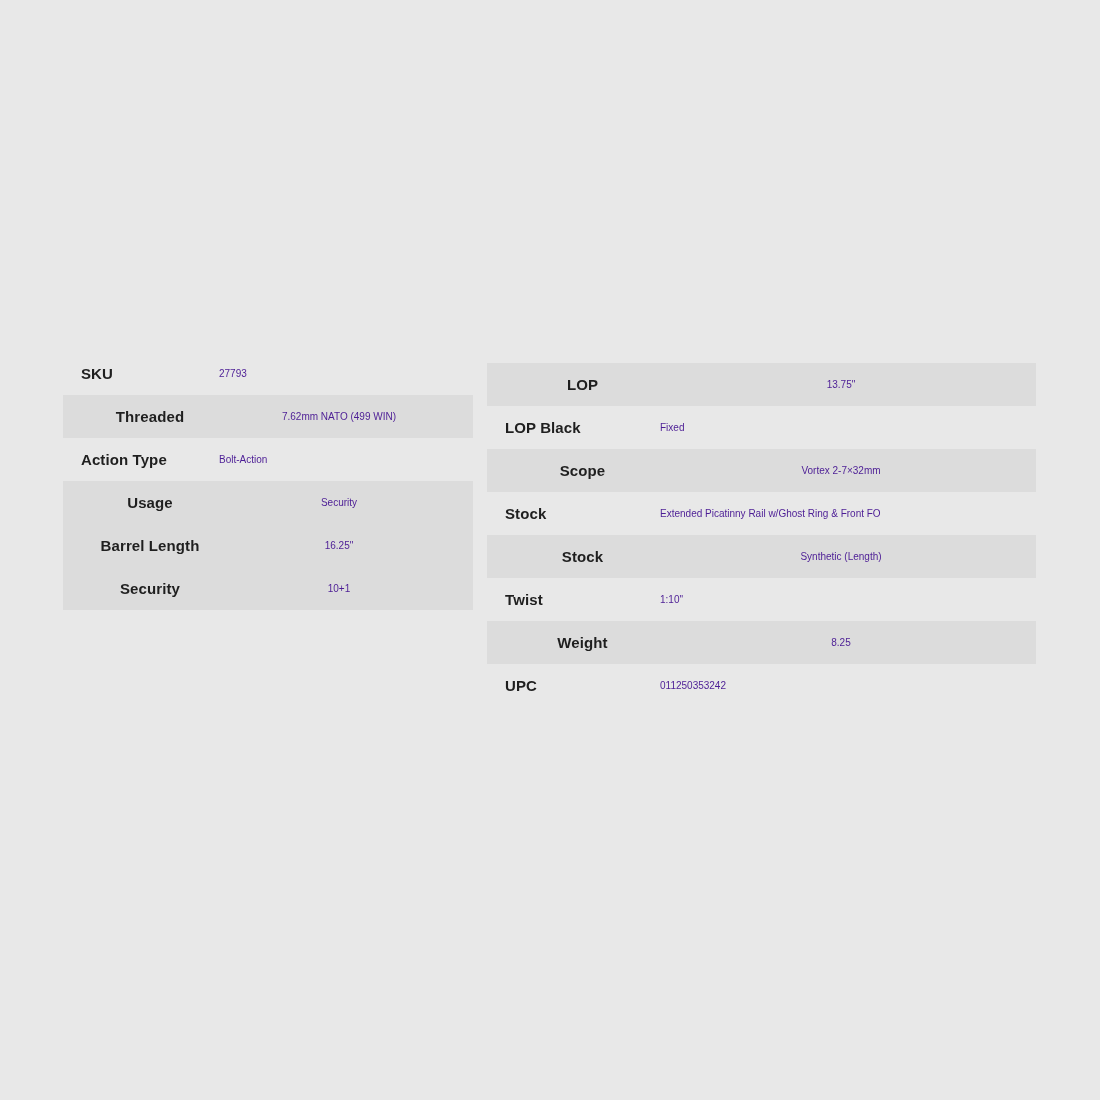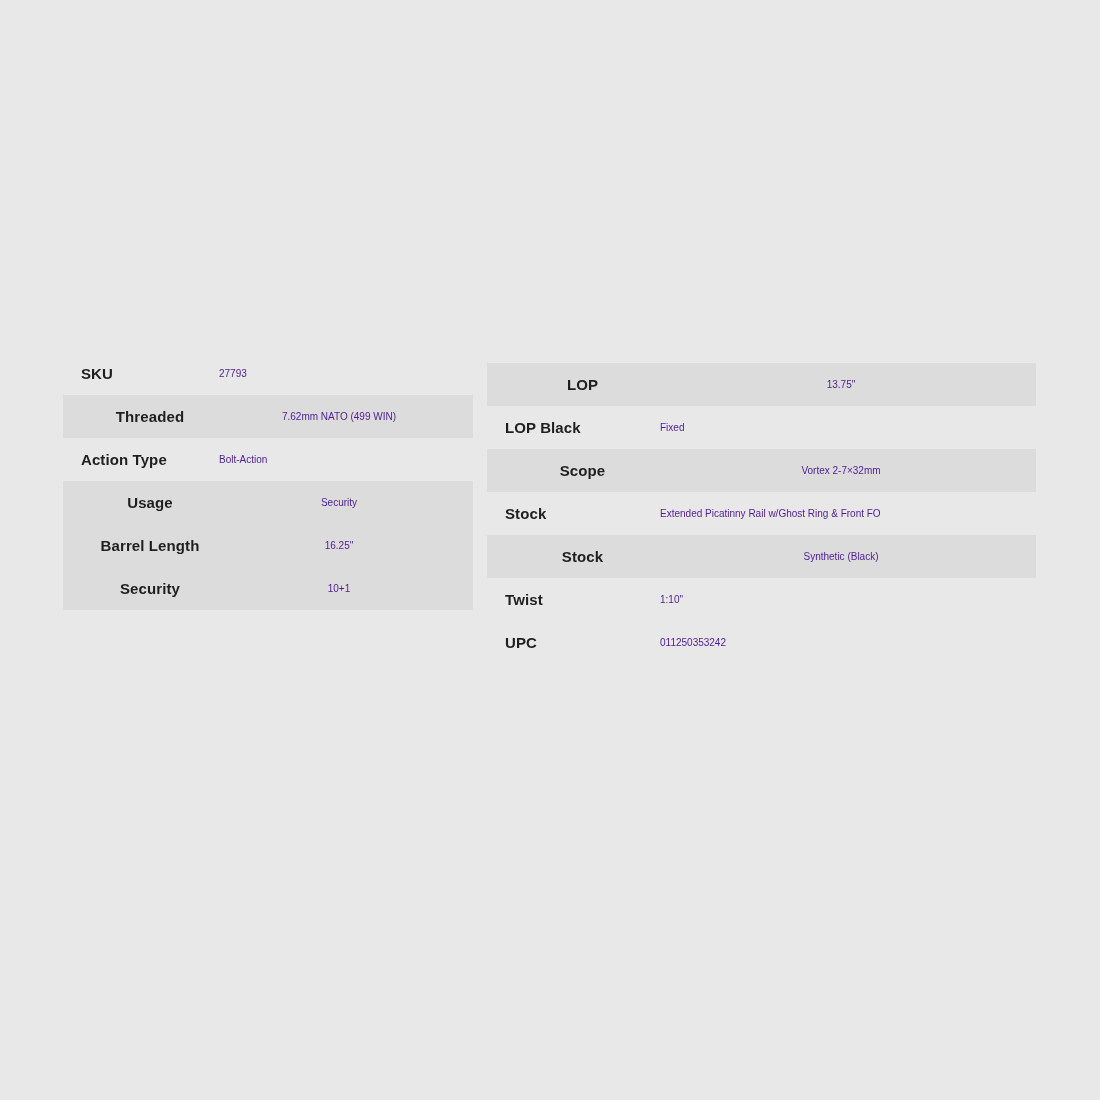"Synthetic (Black)" td.value { text: Black -> Length }
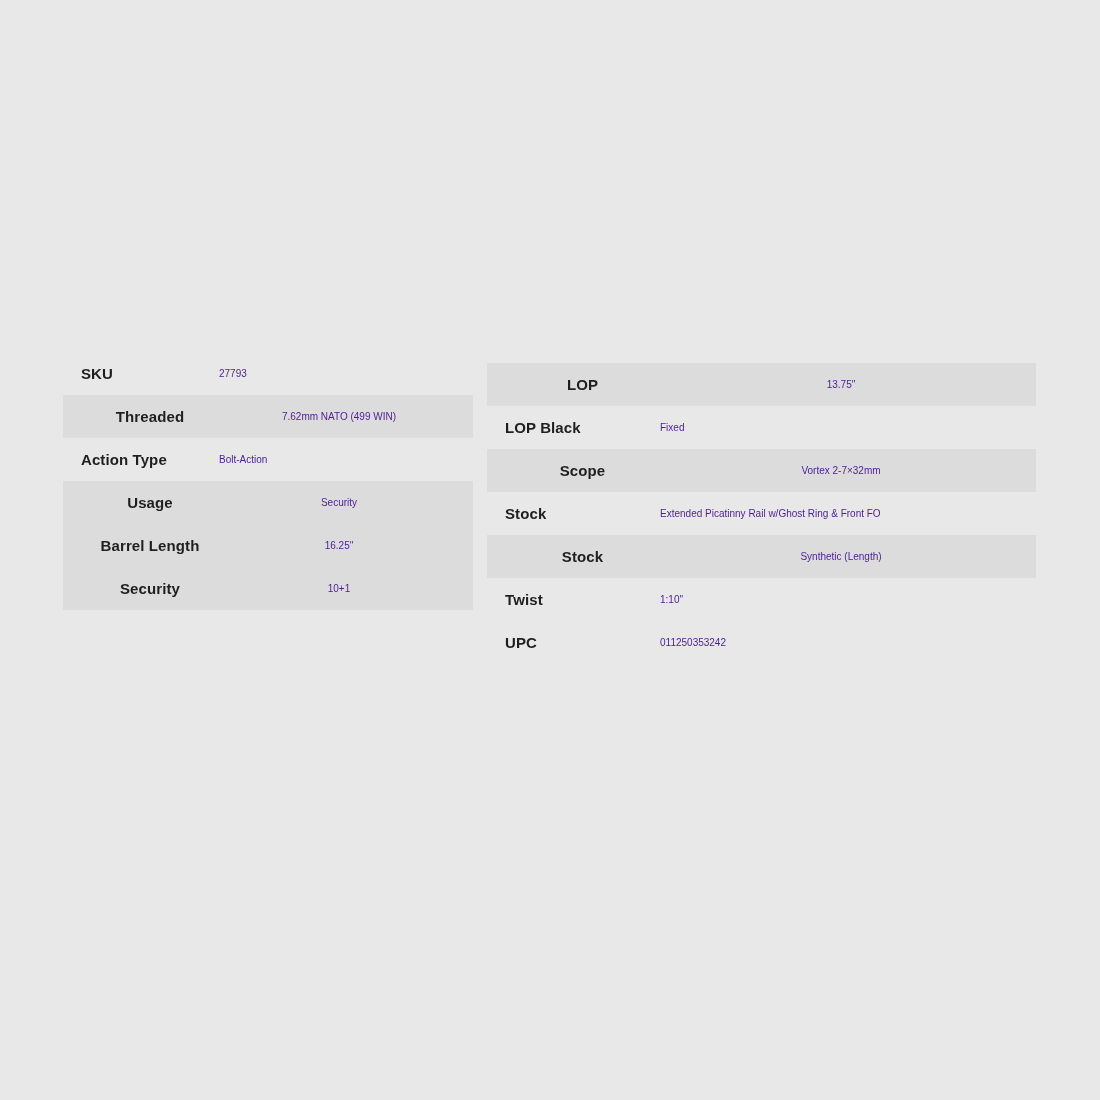"Weight" tr.alt { html: none -> <tr> <td>Weight</td> <td>8.25</td> </tr> }
